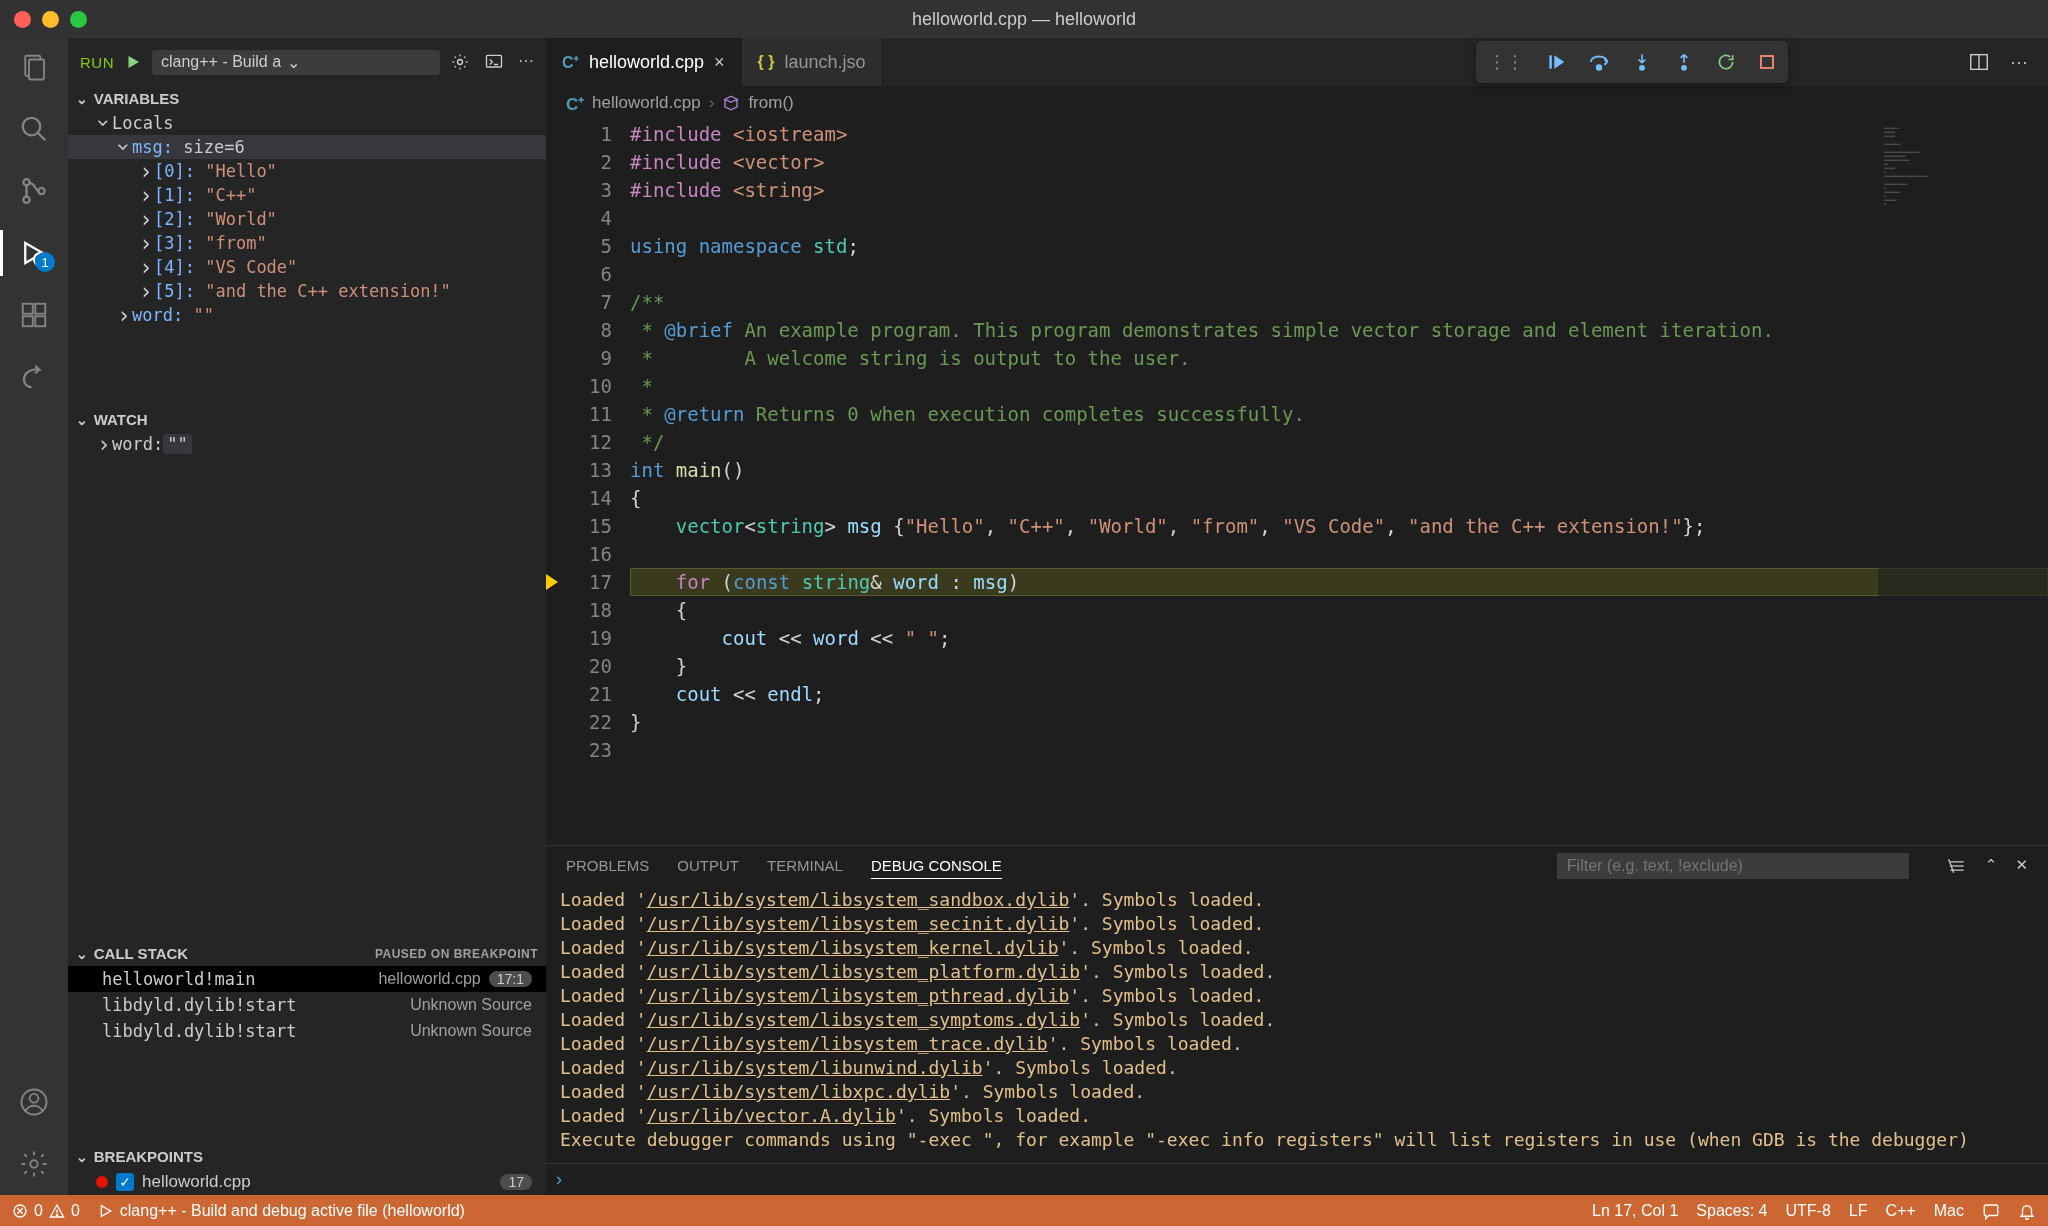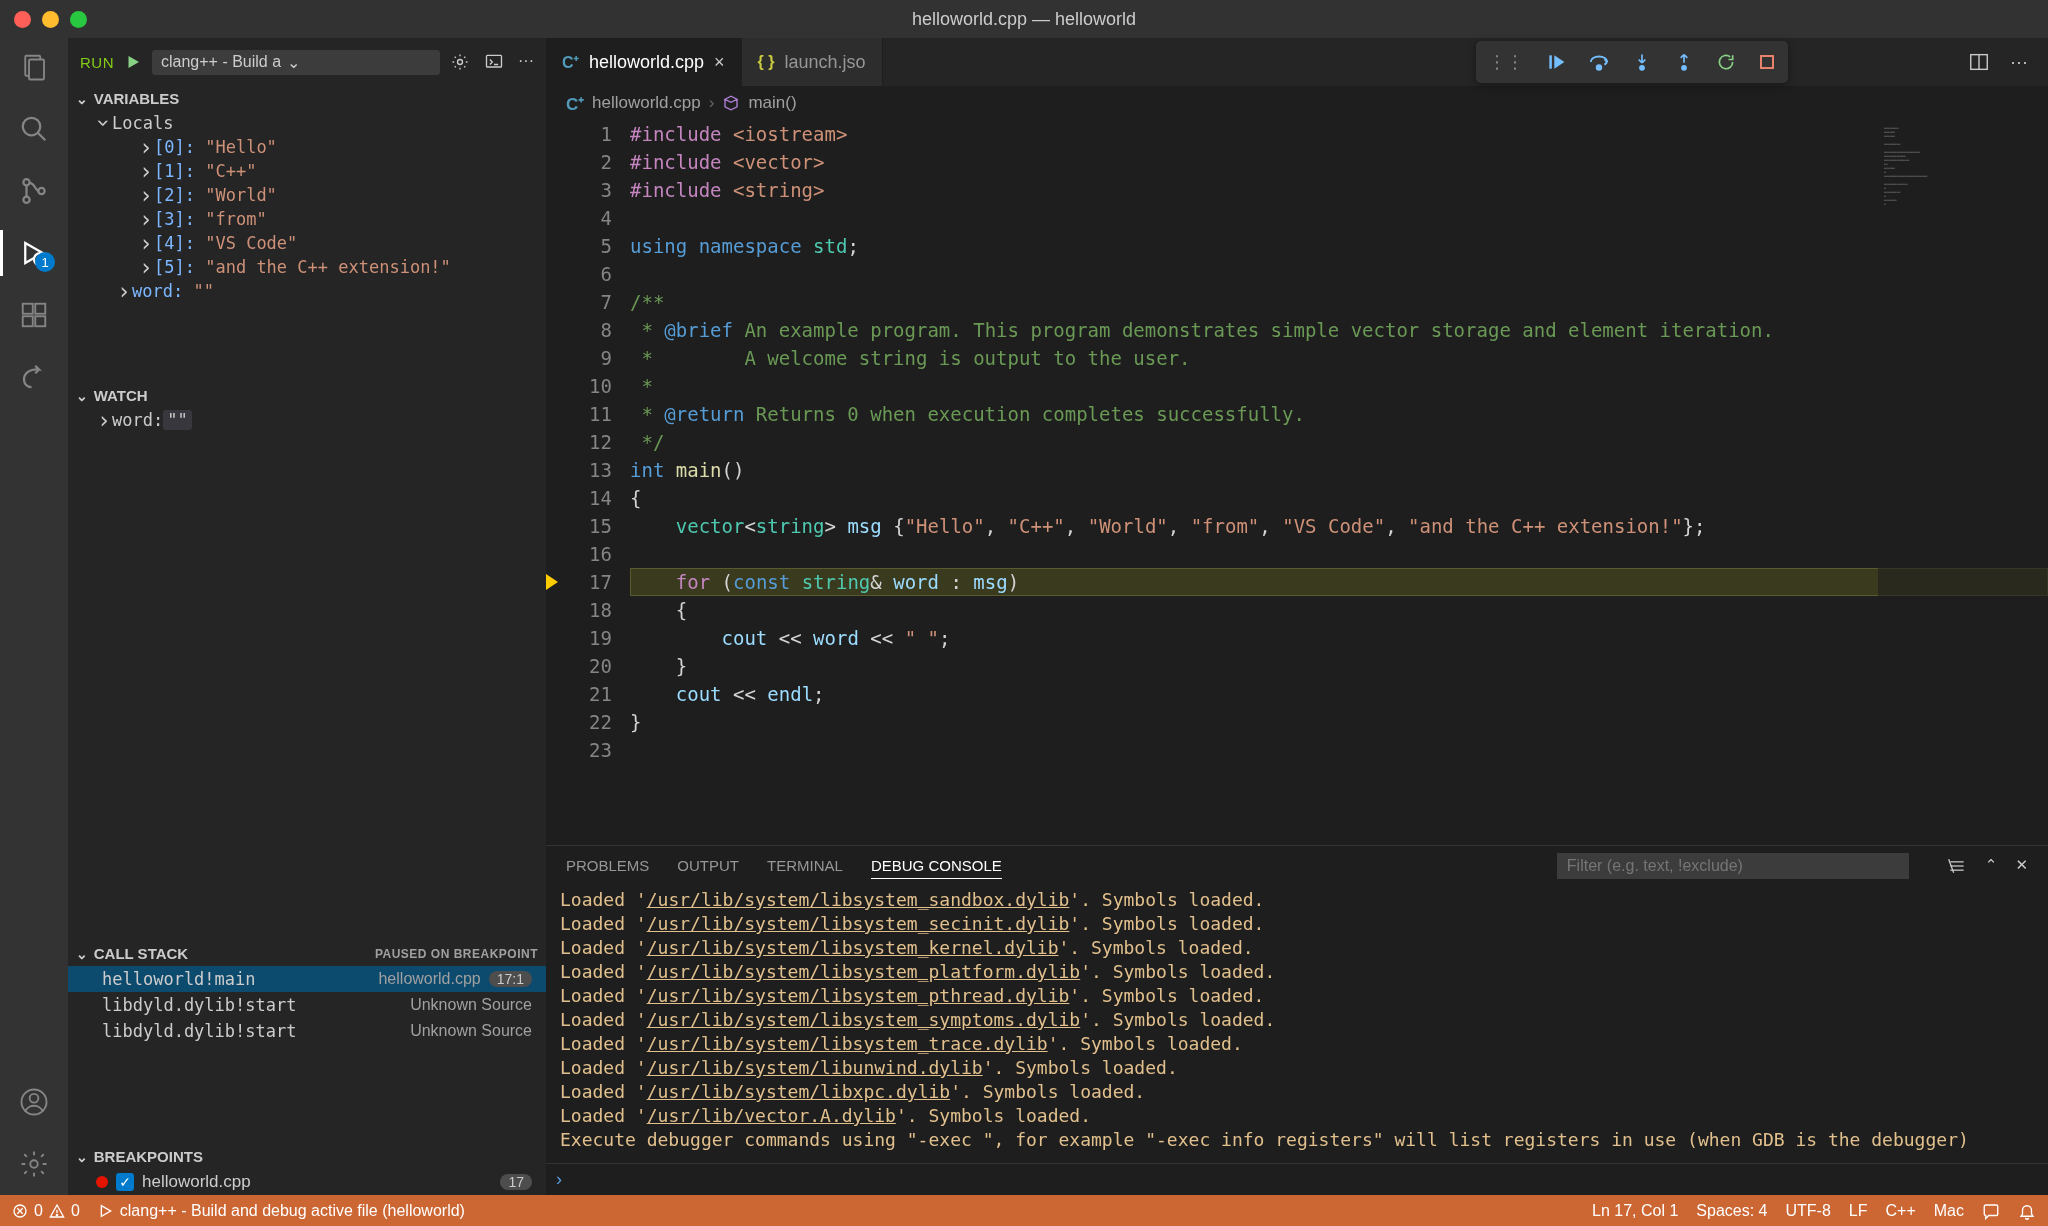"main()" span { text: main -> from }
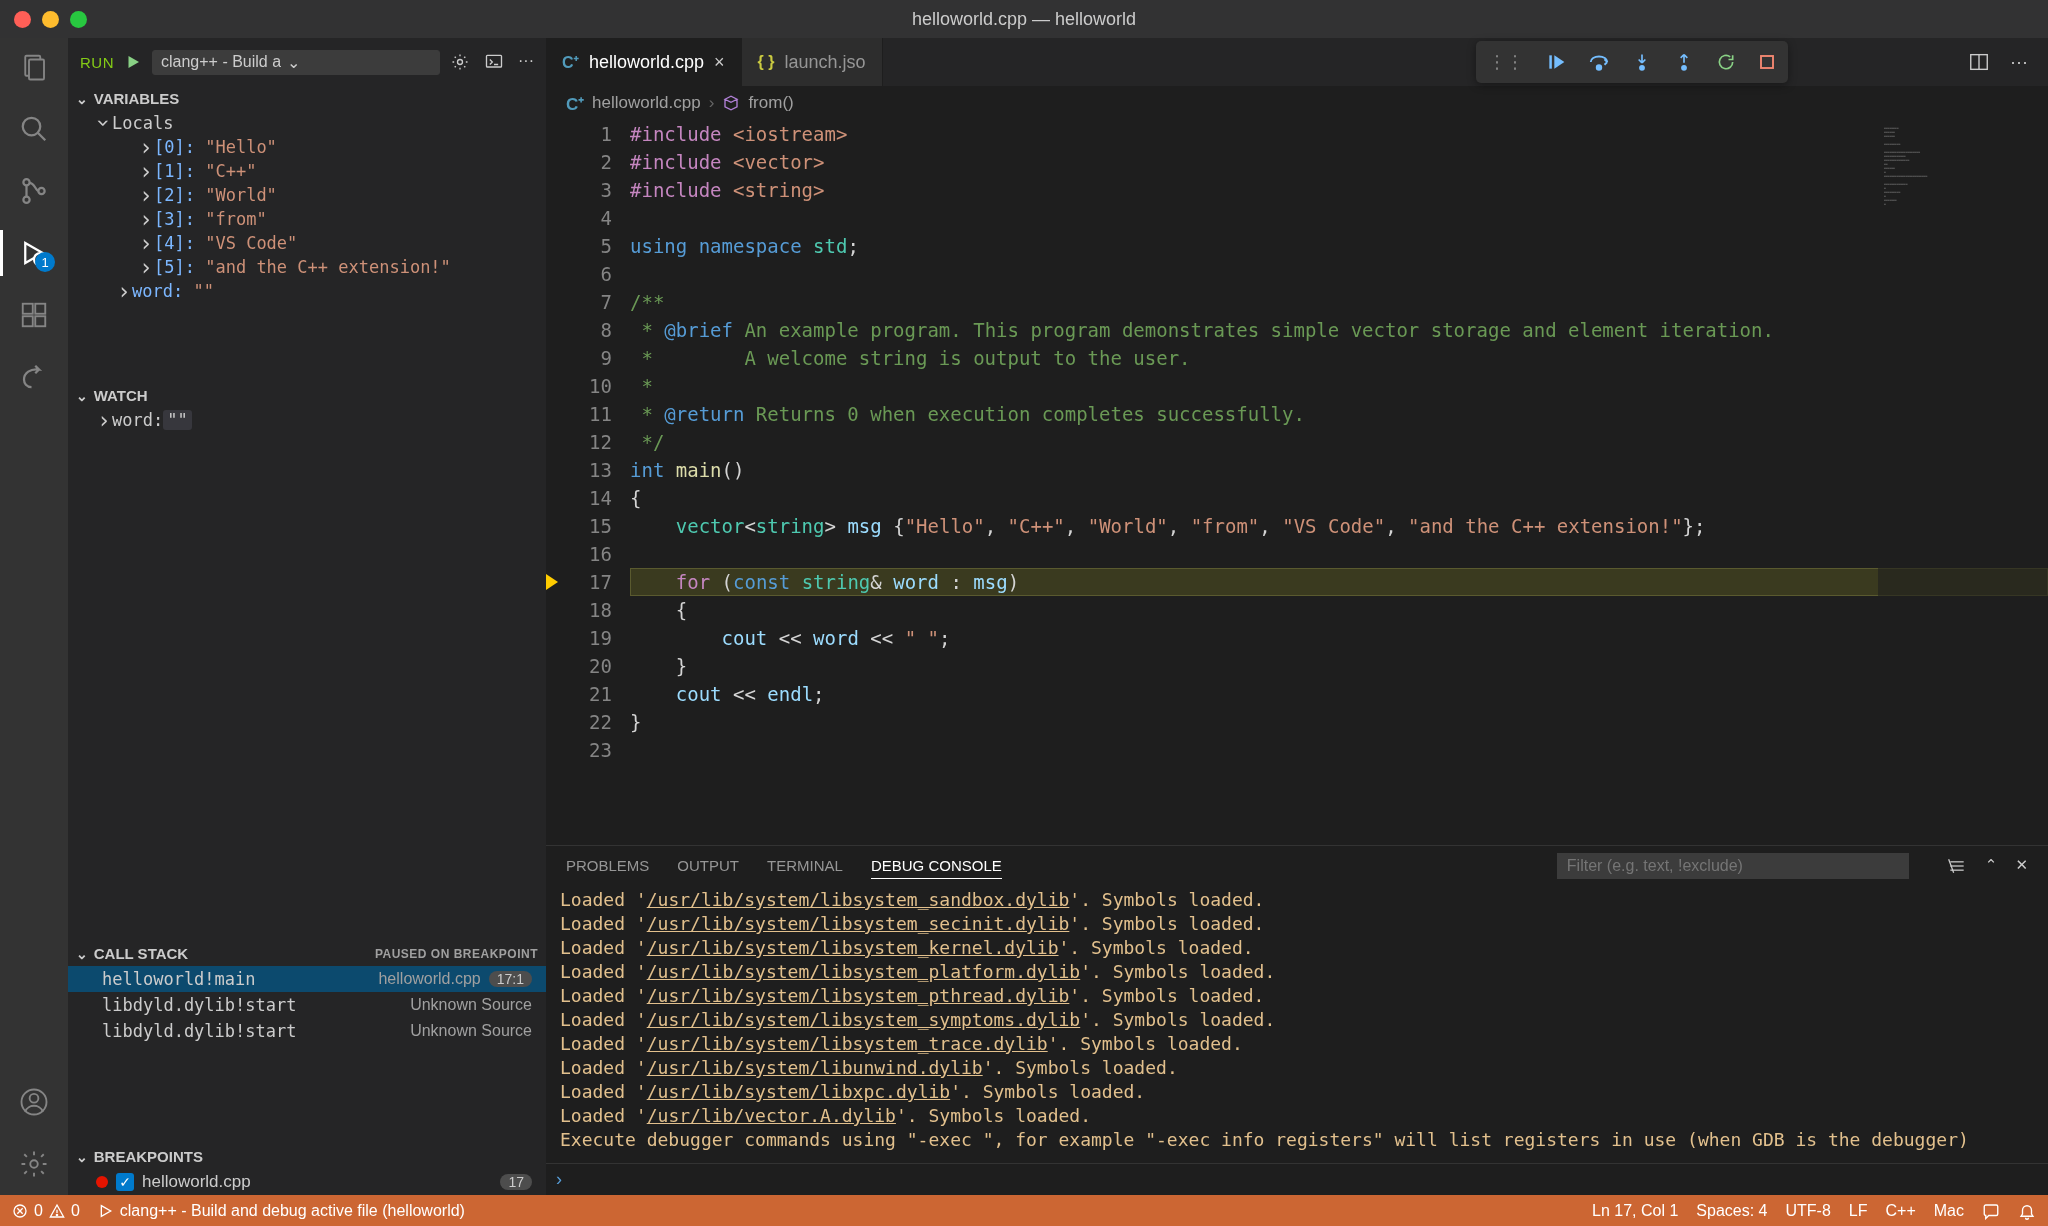"msg:" div.var-row { html: none -> <div><span></span><span>msg:</span><span> </span><span>size=6</span></div> }
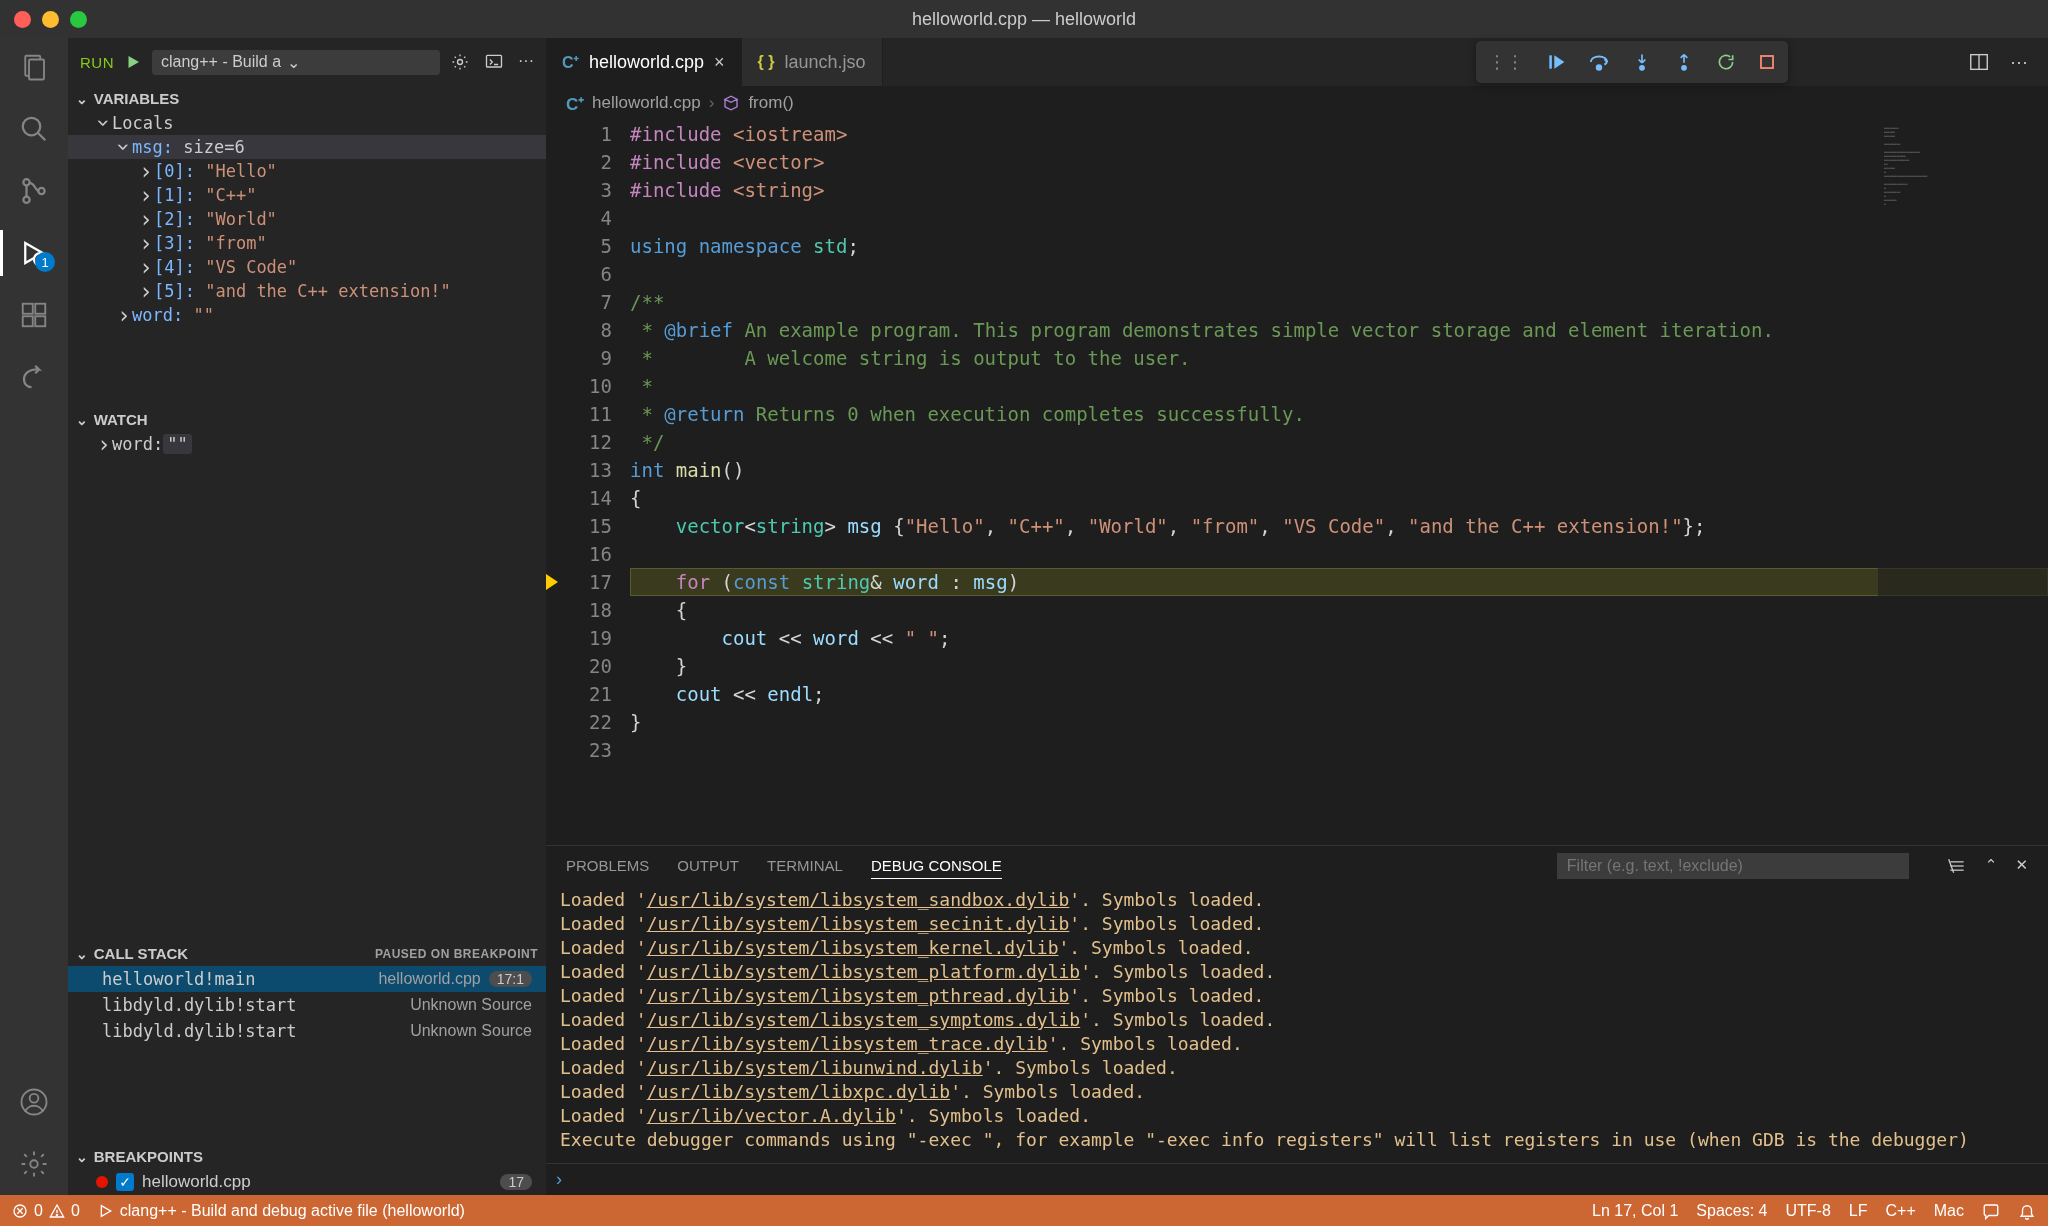"helloworld!main" .stack-row.selected { background: #0c4a6e -> #000000 }
